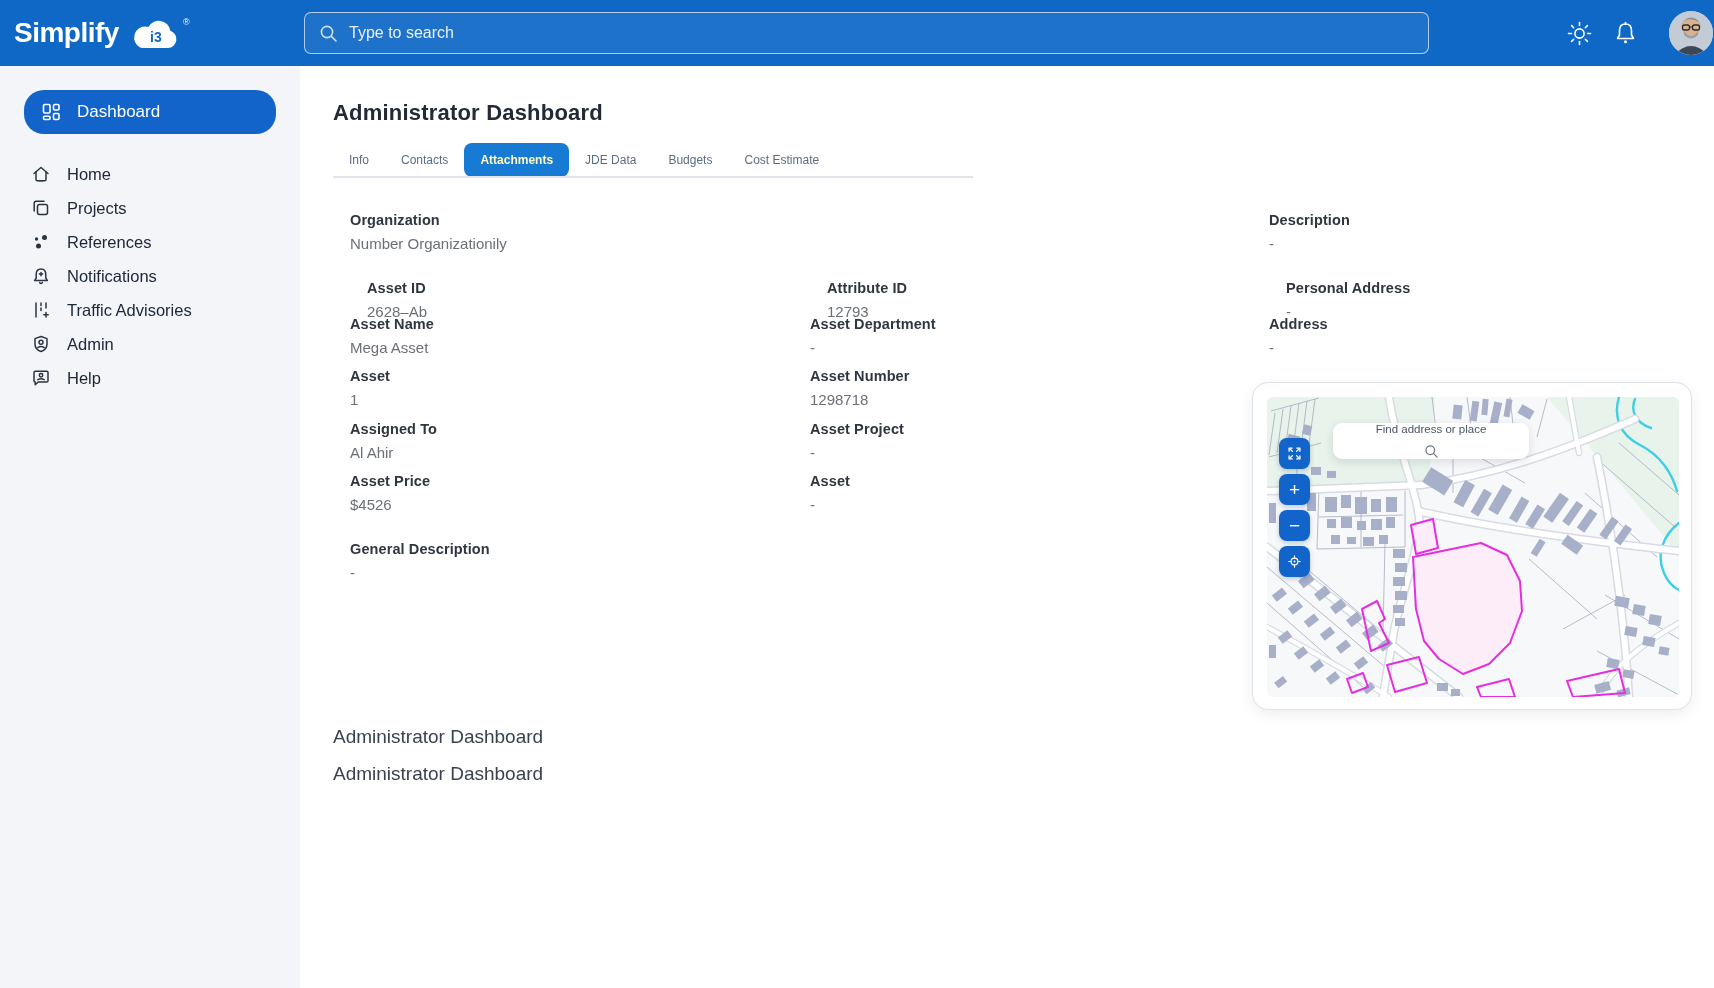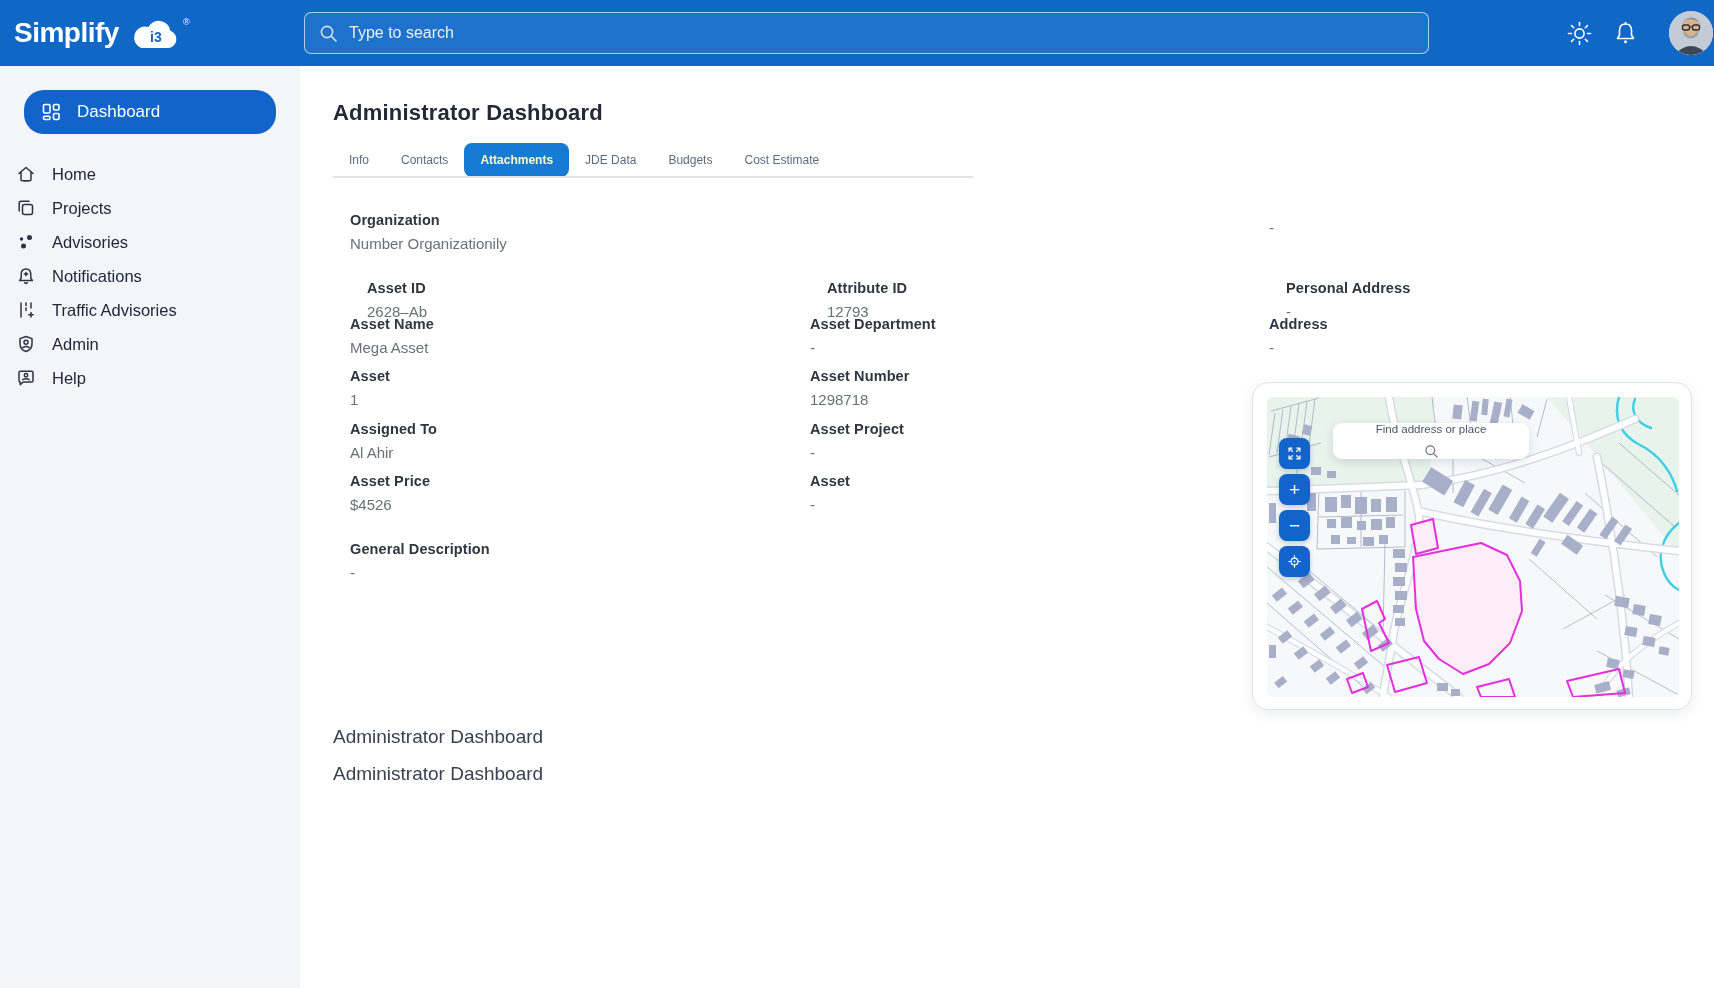"Home" .navitem { padding-left: 15px -> 30px }
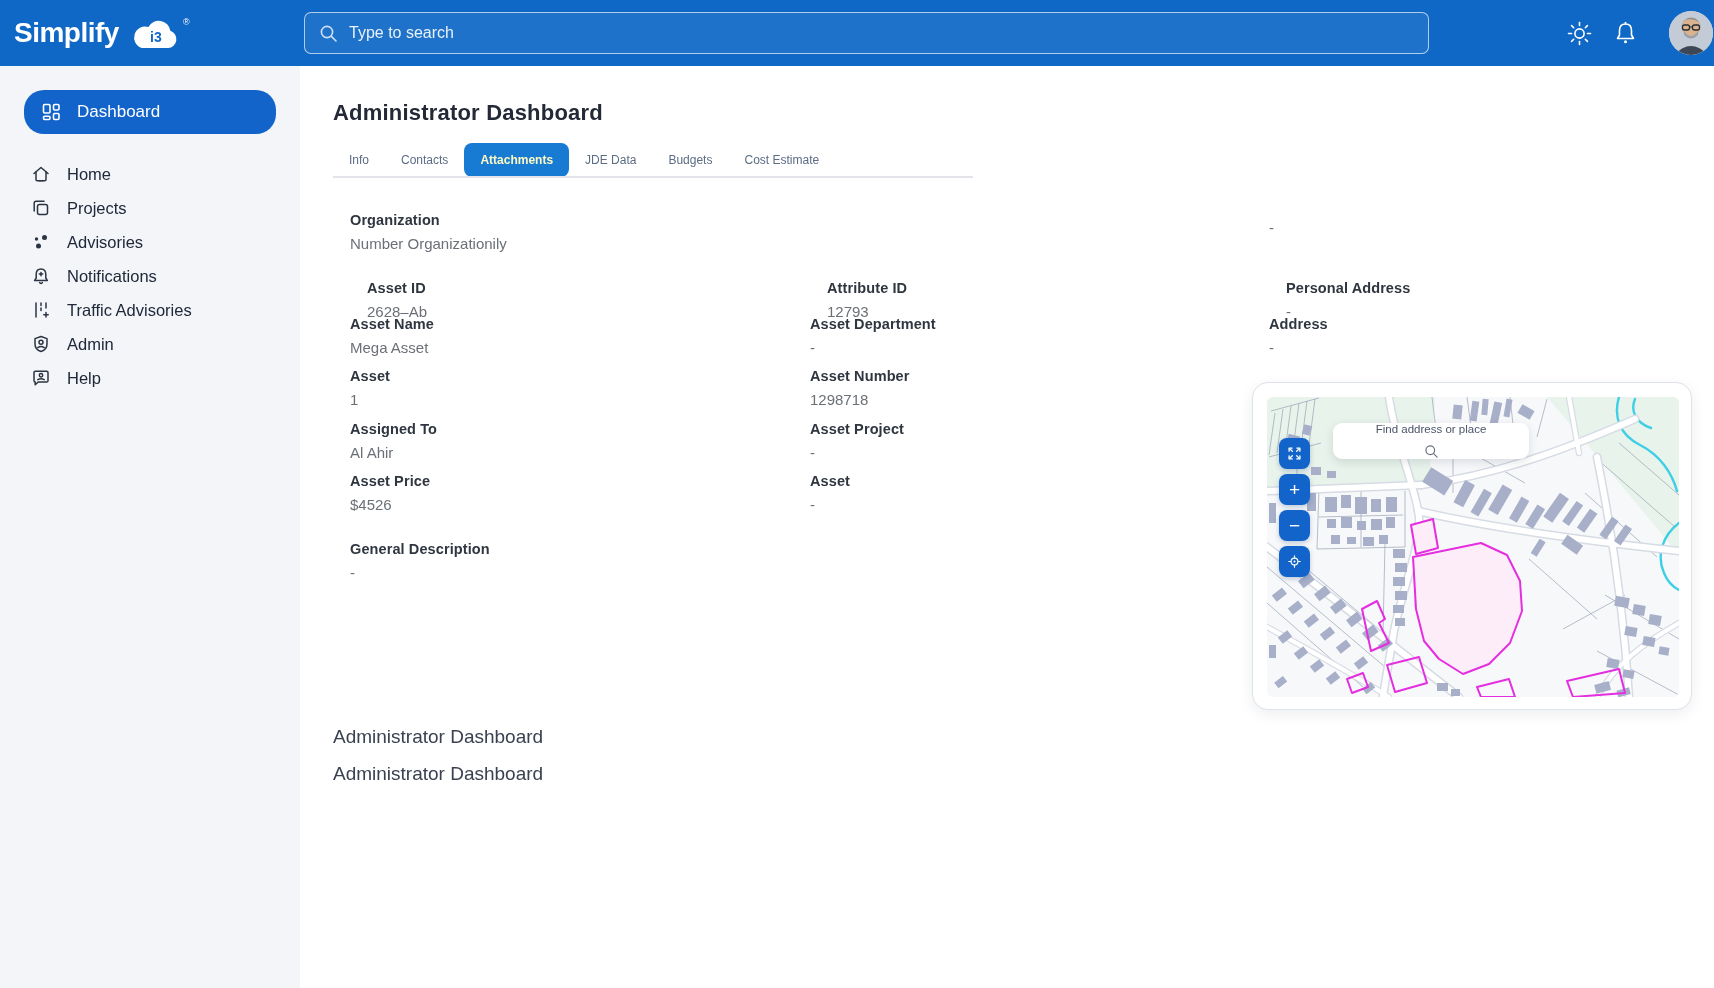"Description" div.lbl { html: none -> <div>Description</div> }
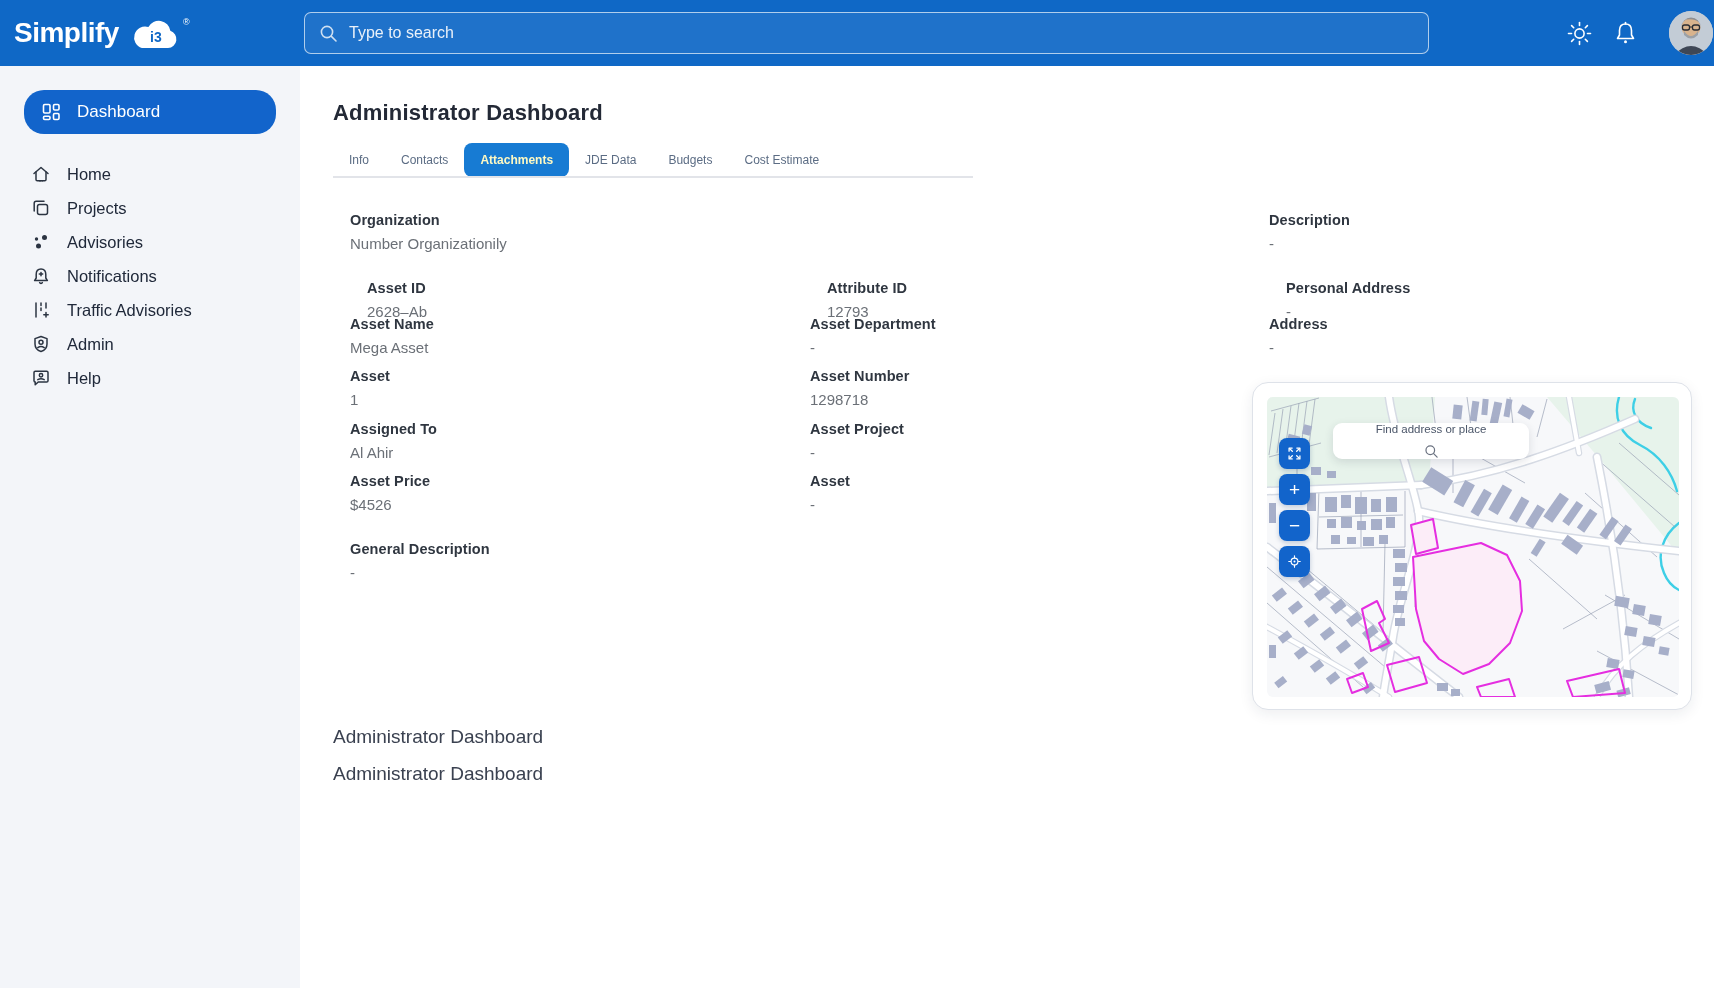"Advisories" span { text: Advisories -> References }
